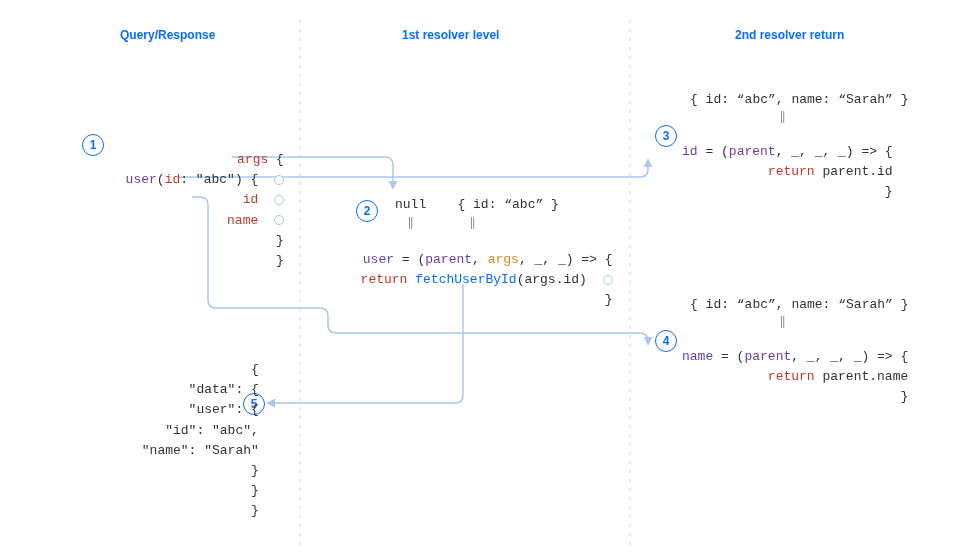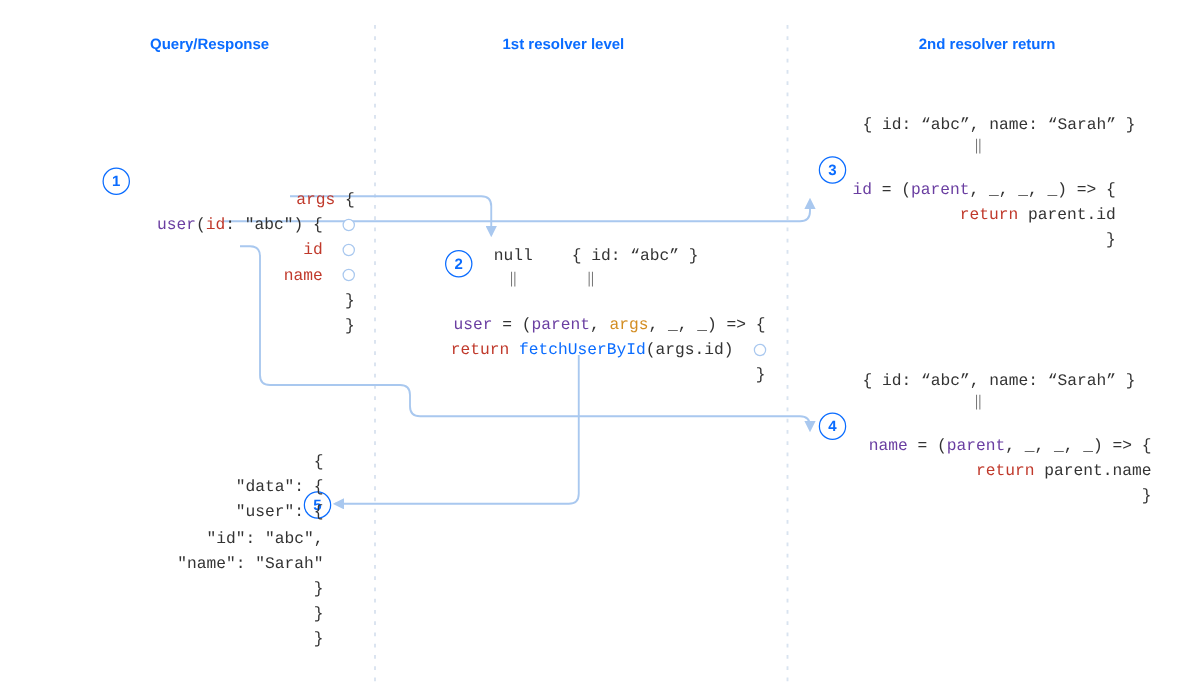"name = (parent, _, _," div.pos { margin-left: 13px -> none }
